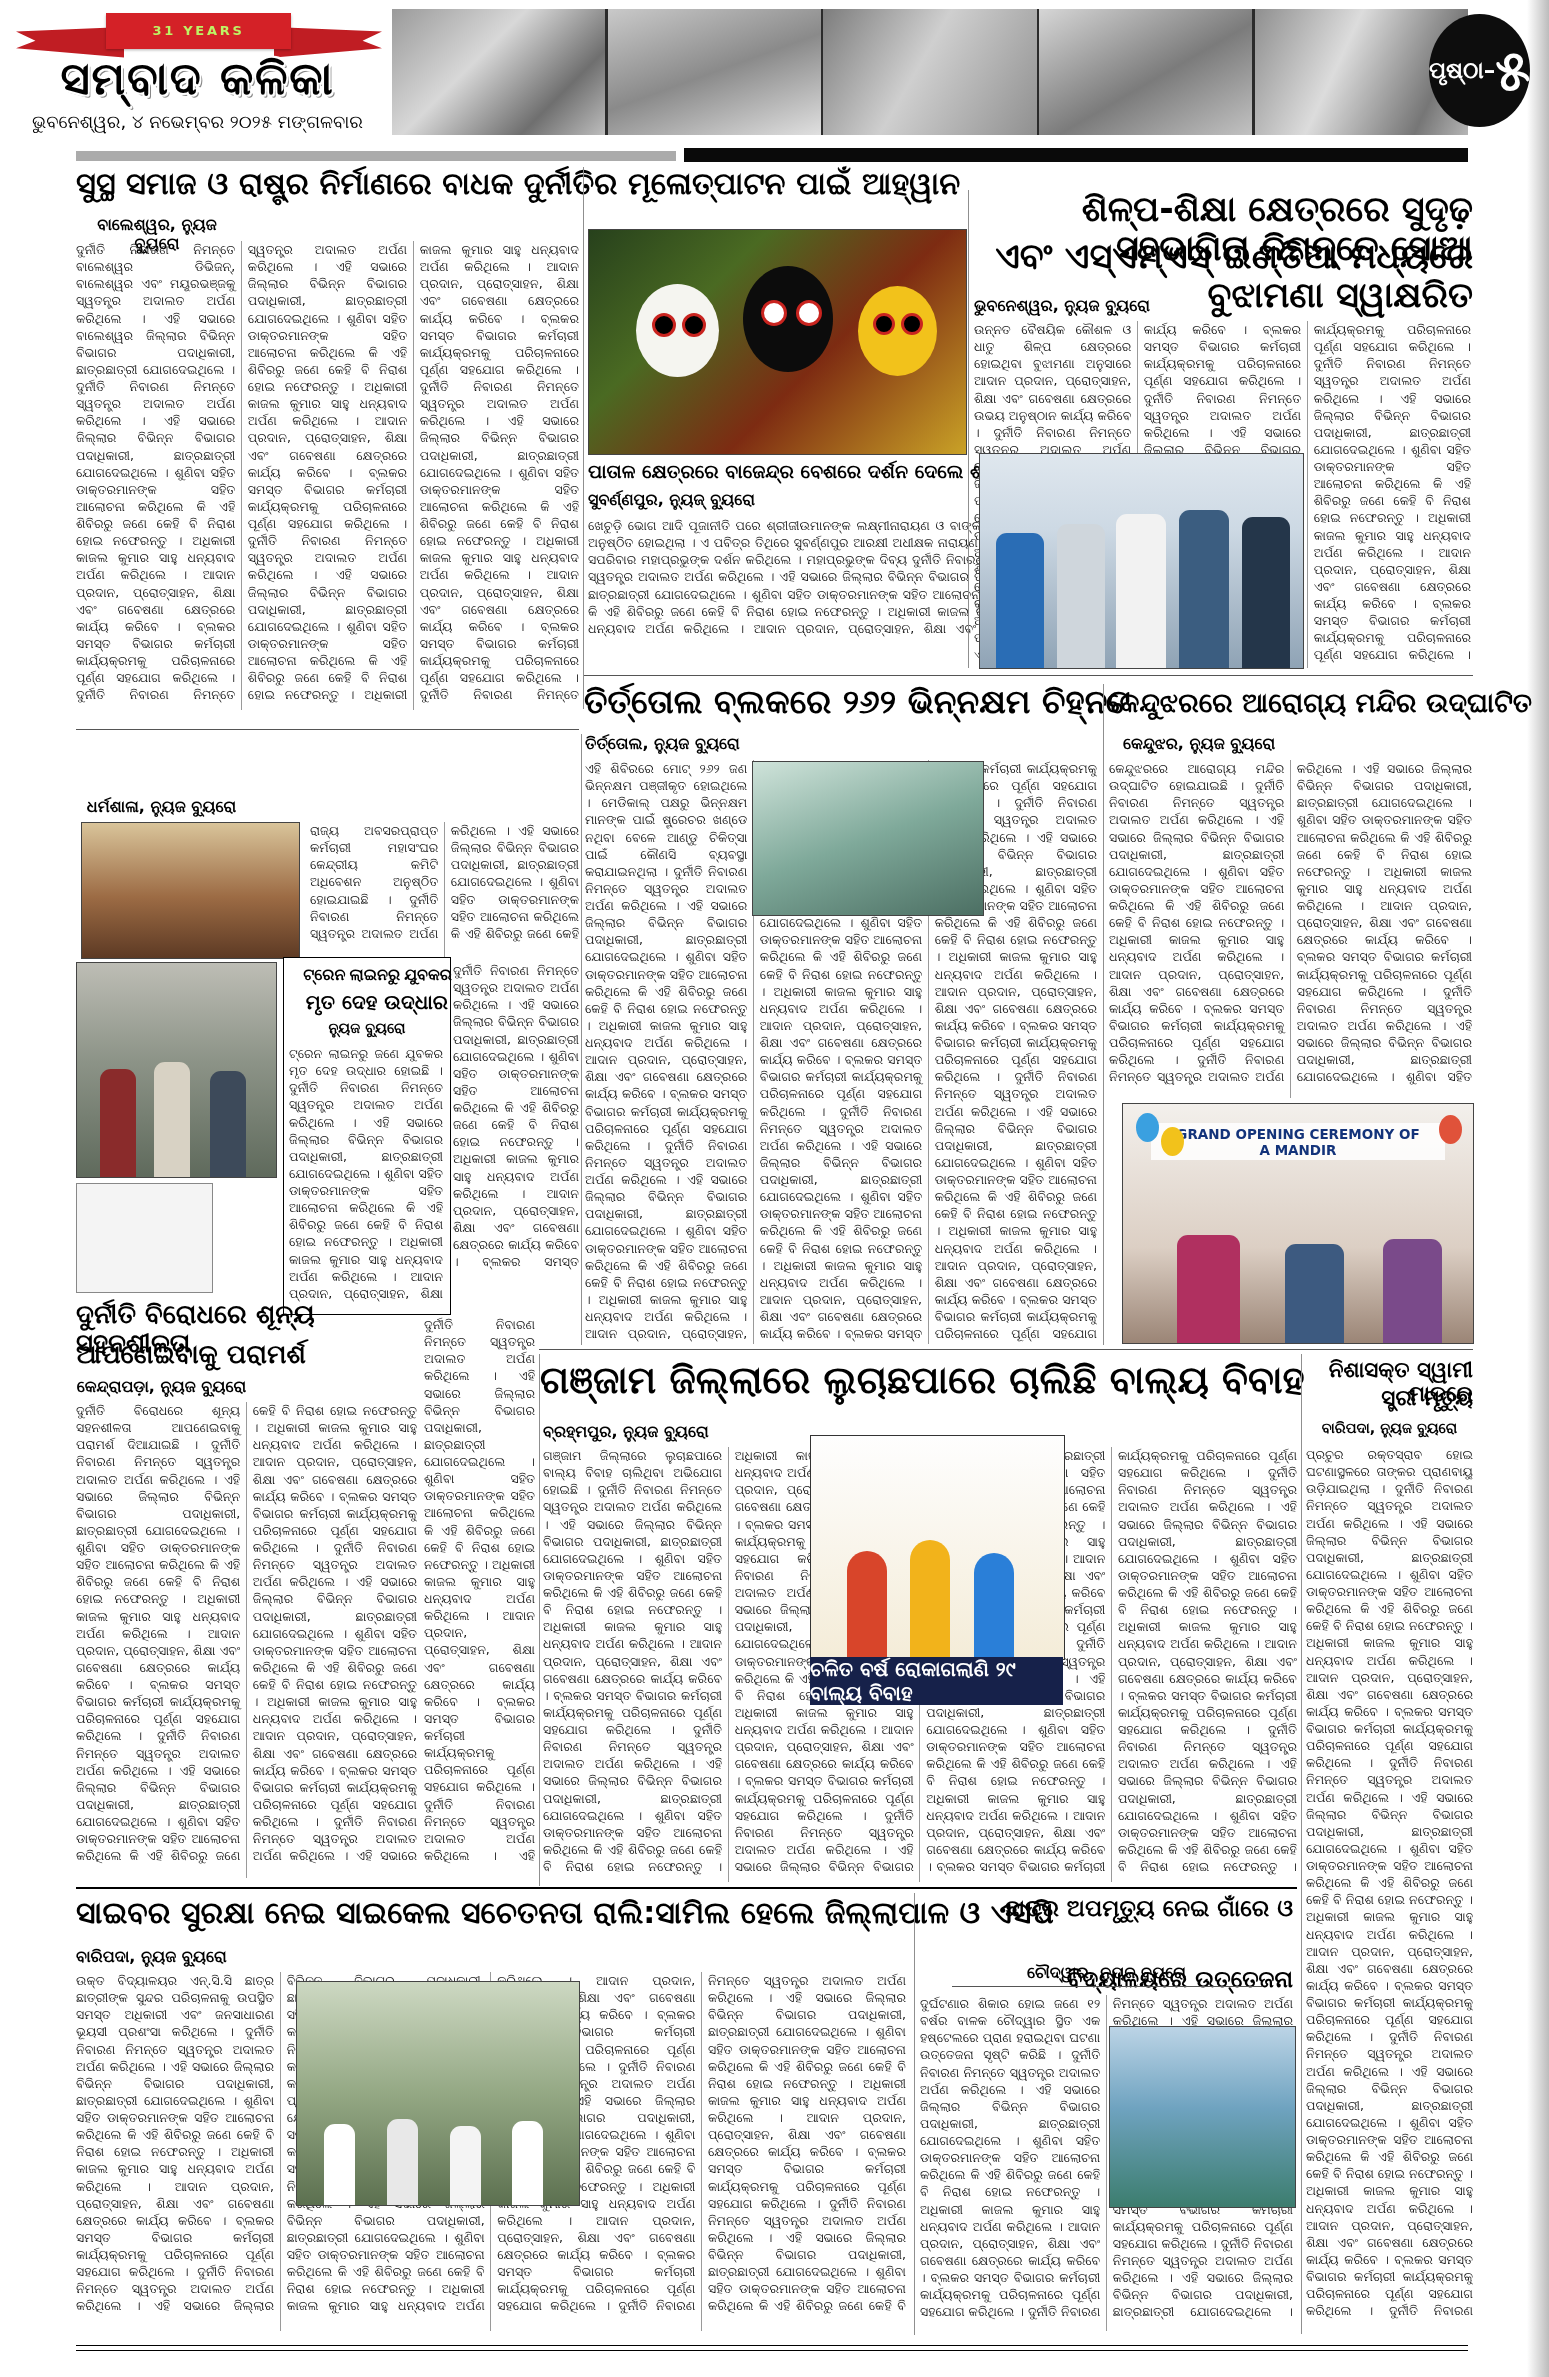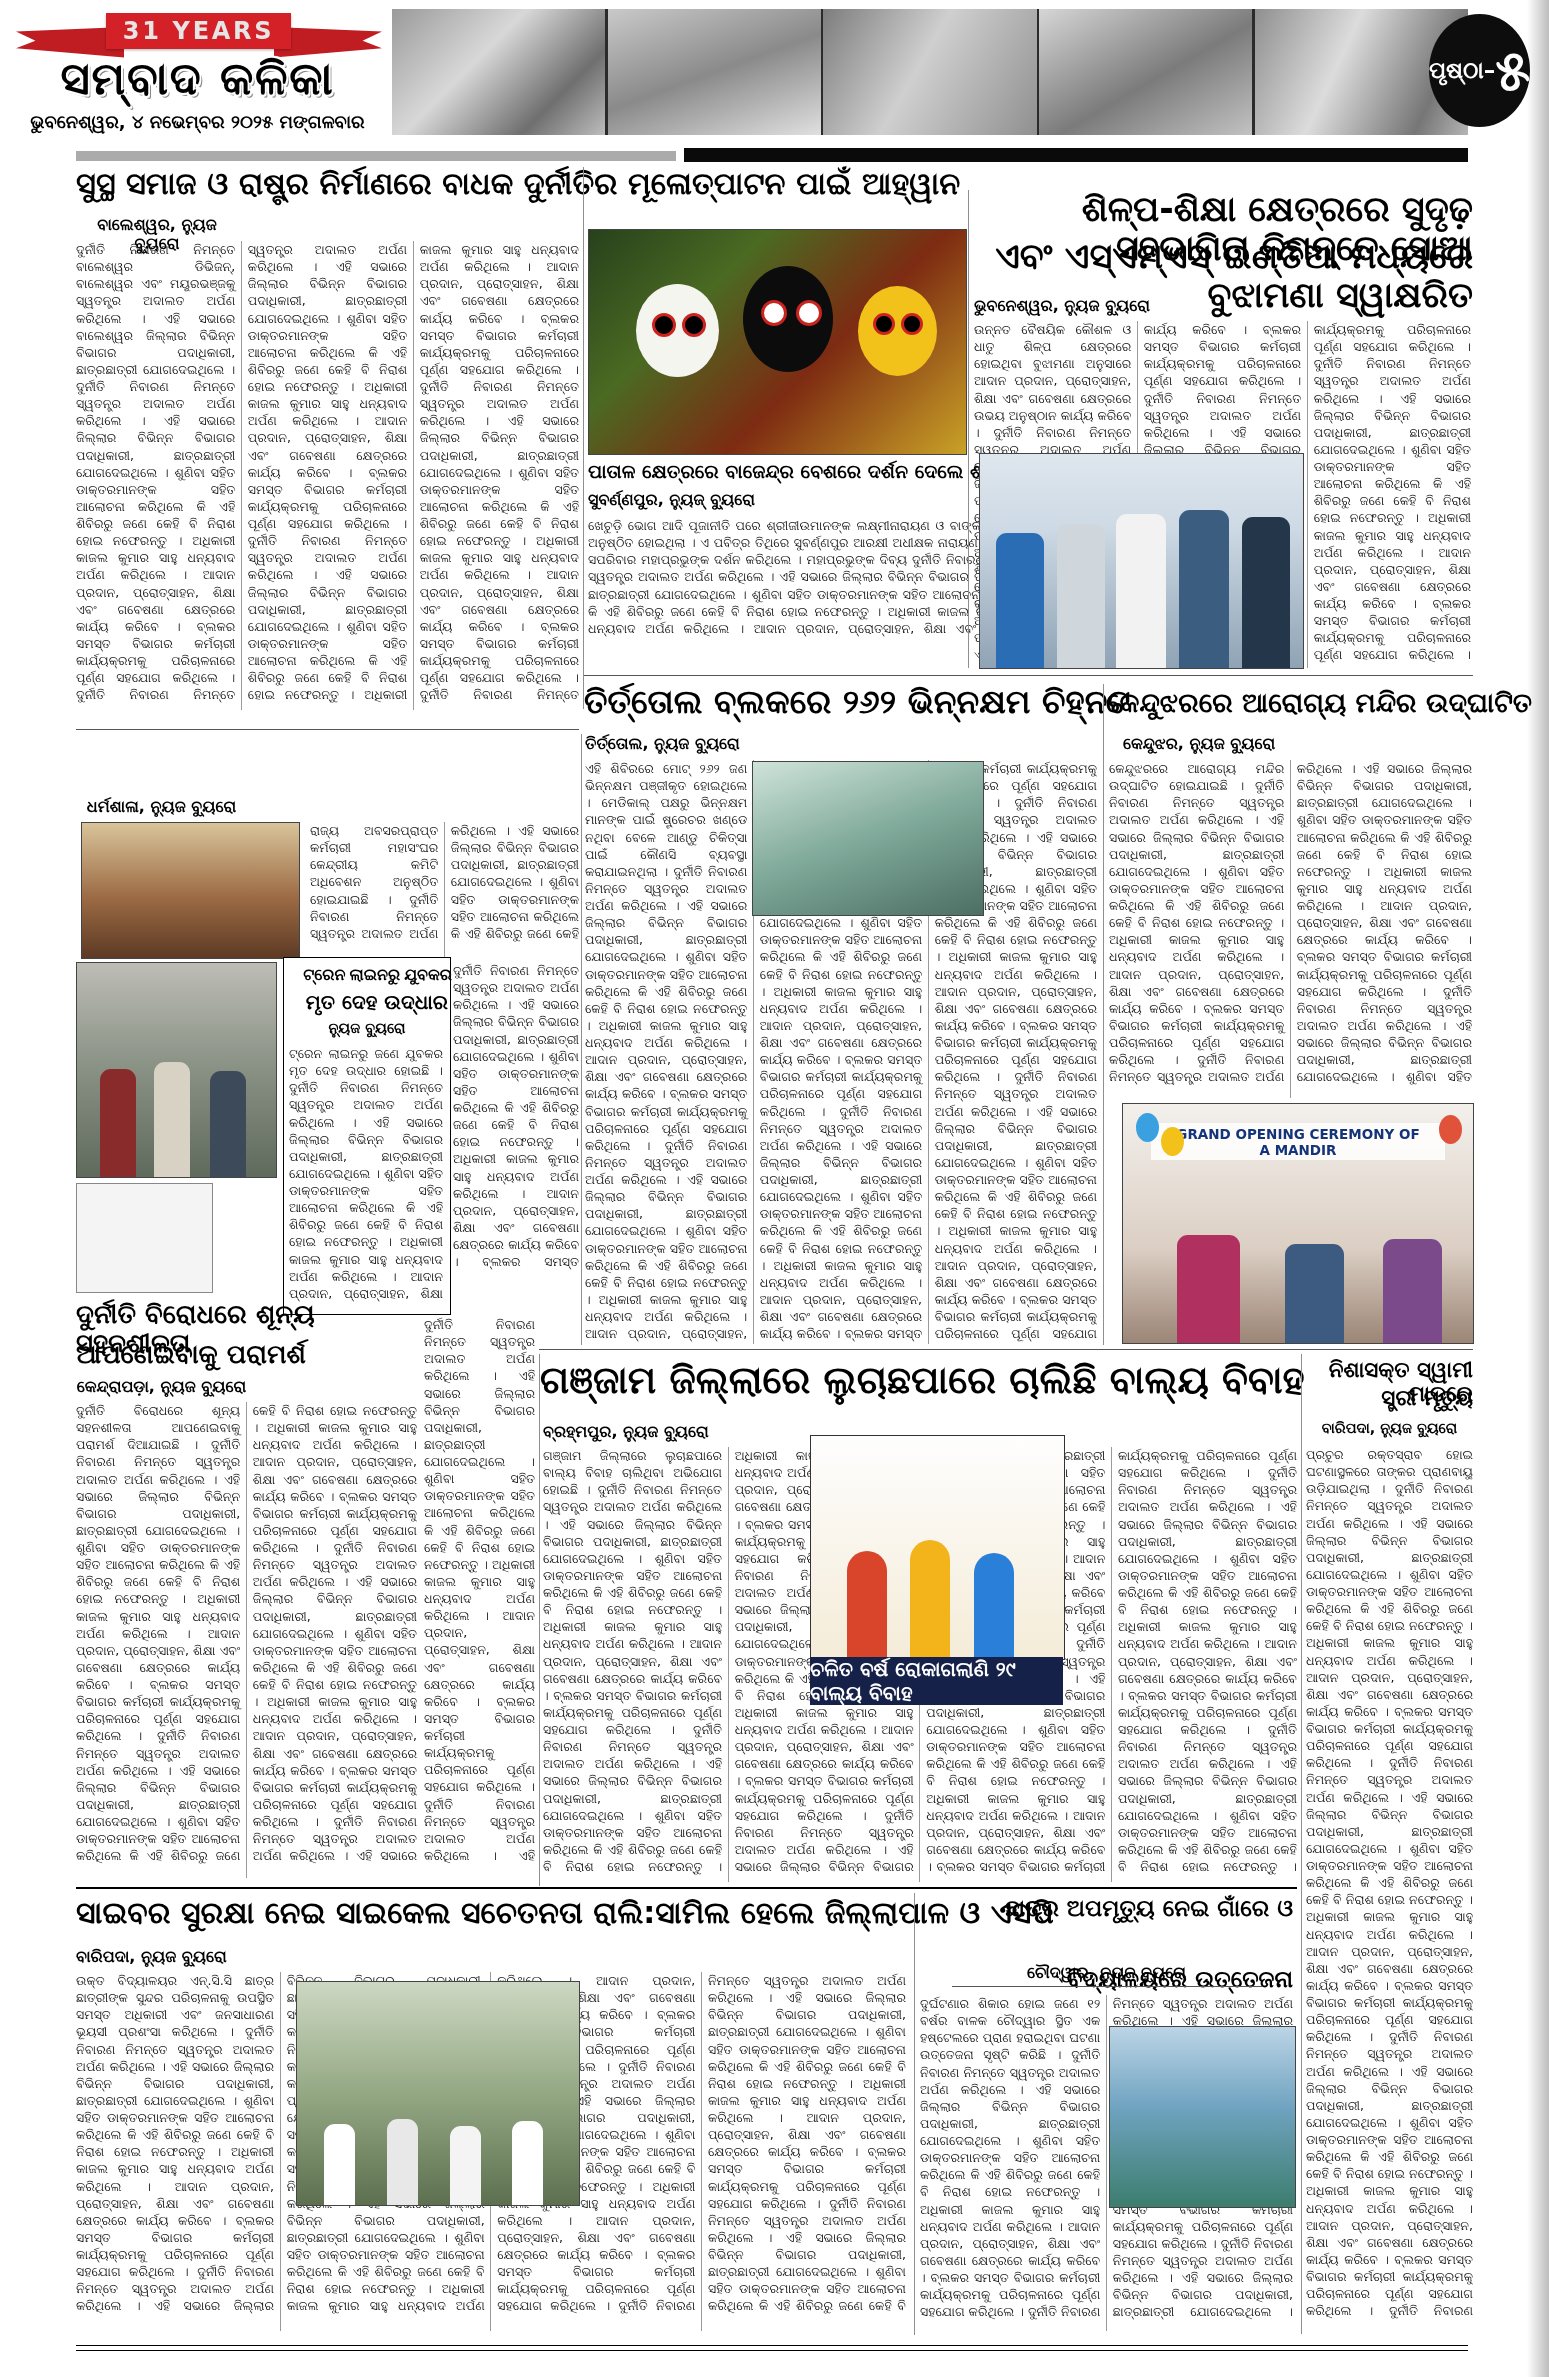"31 YEARS" .ribbon span { color: #e5e5e5 -> #bef264; font-size: 24px -> 13px }
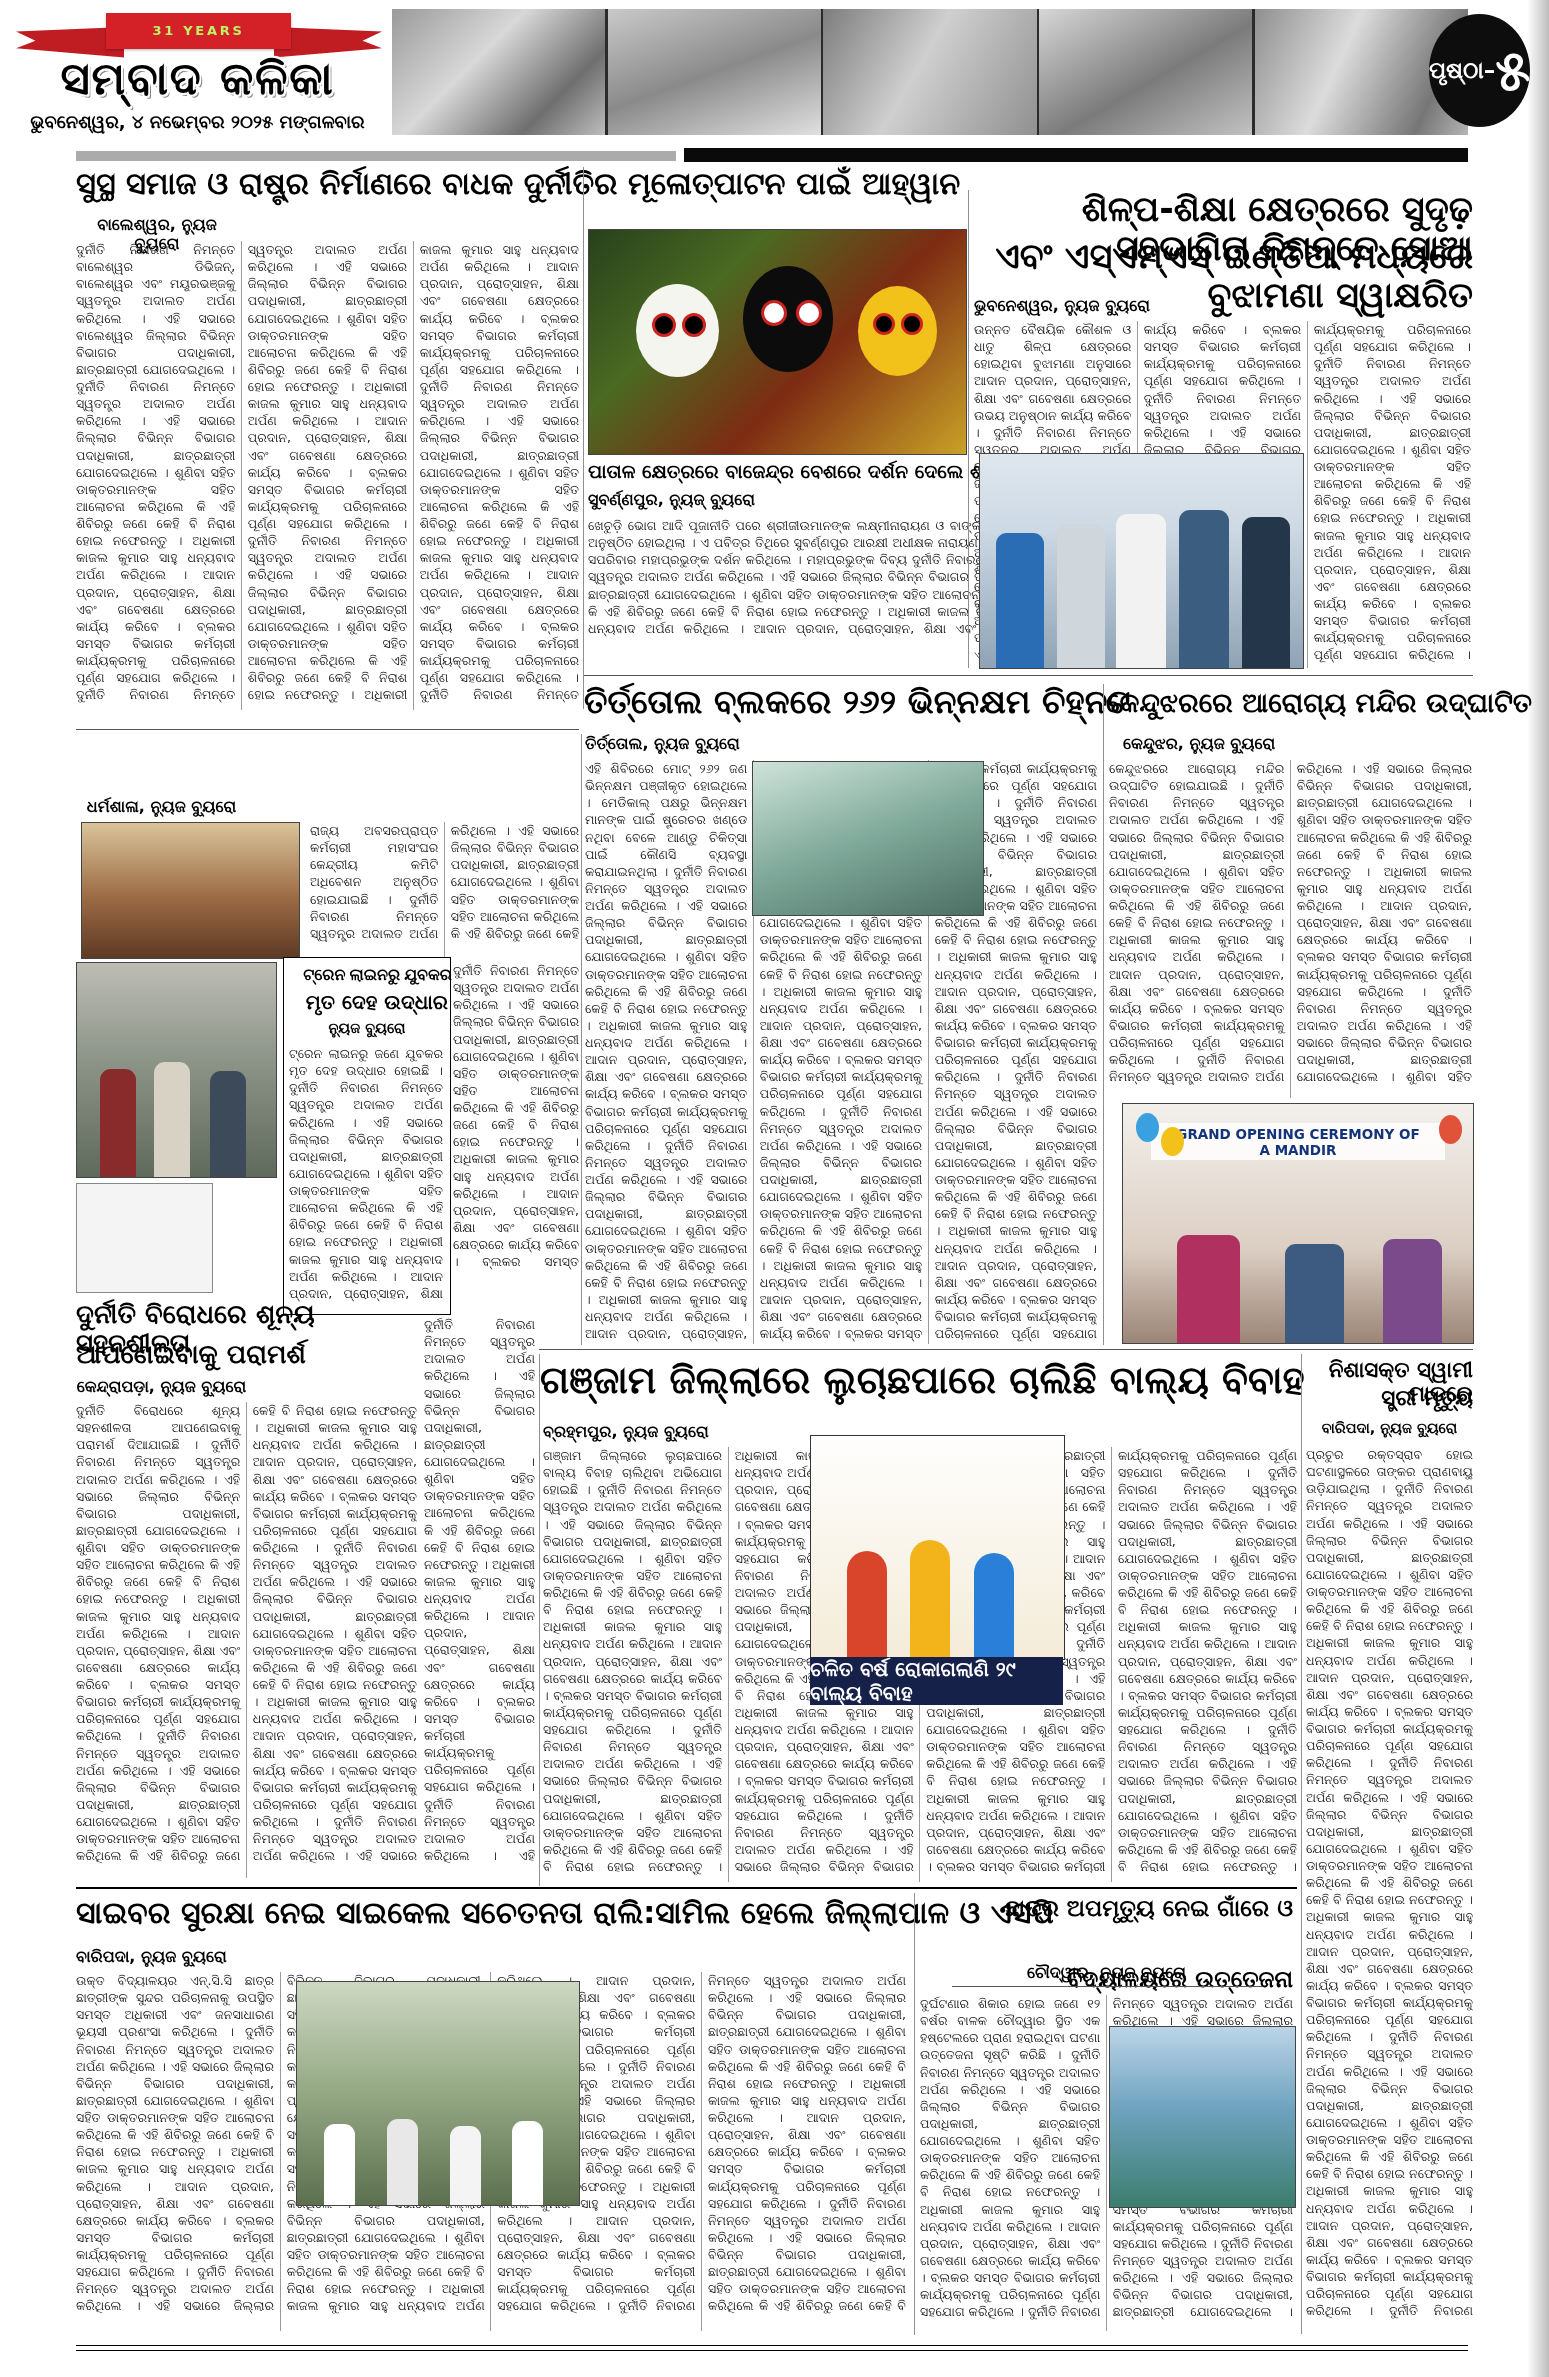"ଭୁବନେଶ୍ୱର, ୪ ନଭେମ୍ବର ୨୦୨୫ ମଙ୍ଗଳବାର" .dateline { font-weight: bold -> normal }
